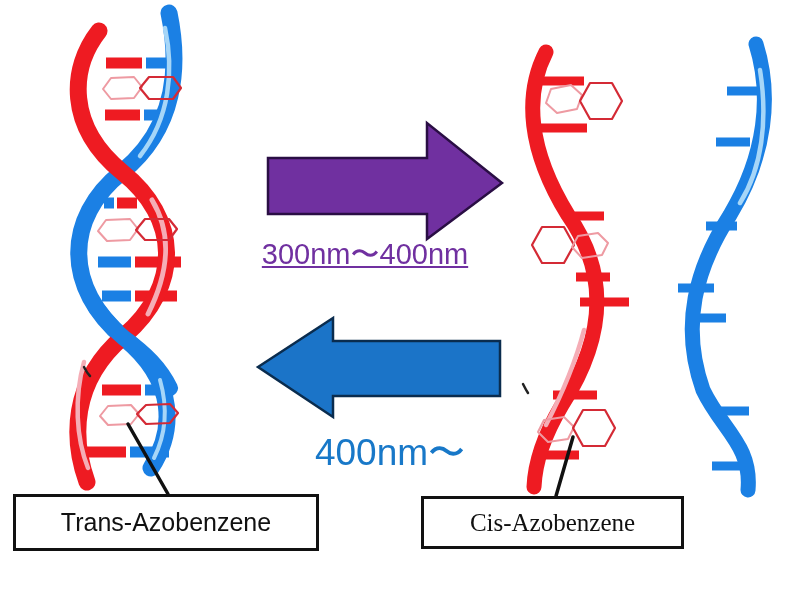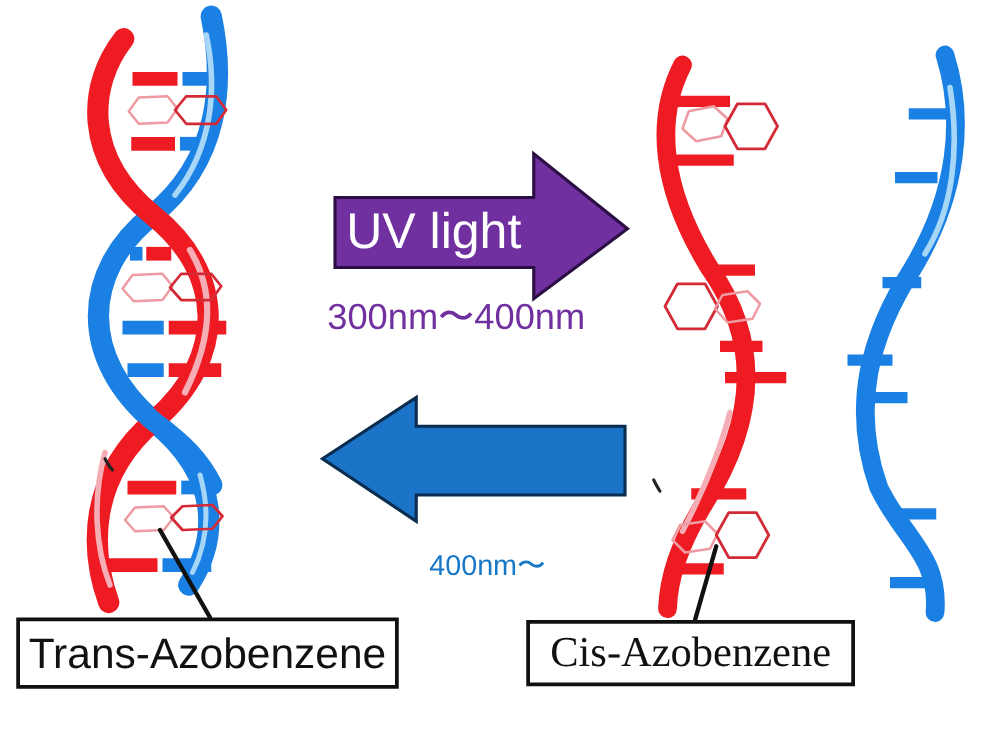"UV light" div.ovl { html: <div>UV light</div> -> none }
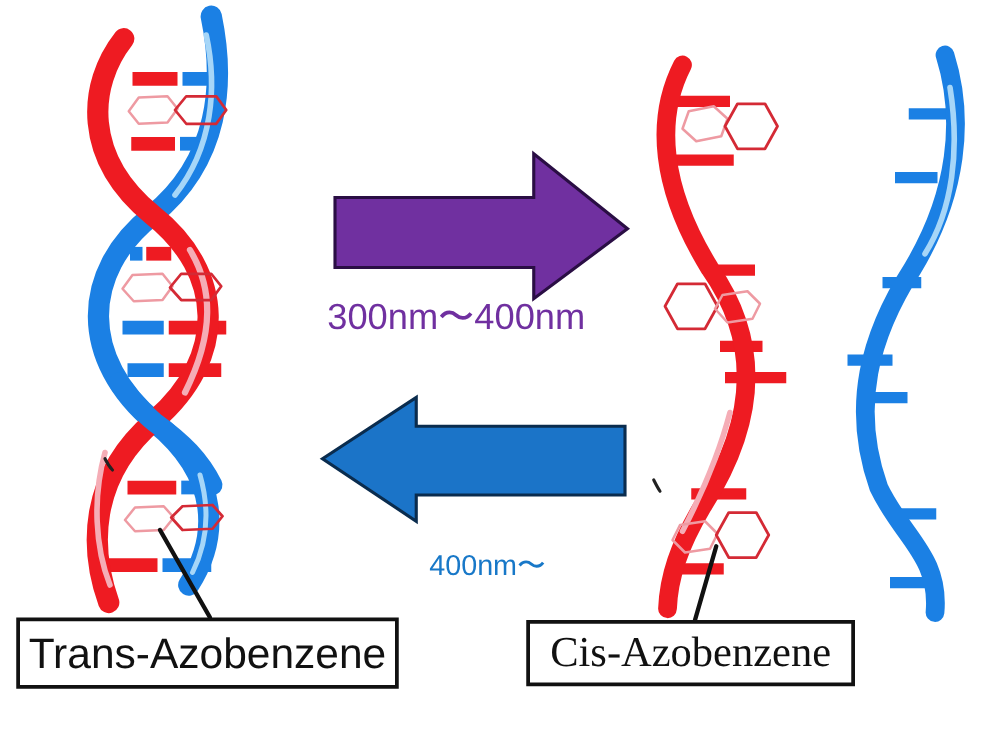"300nm〜400nm" .uv-range { text-decoration: none -> underline }
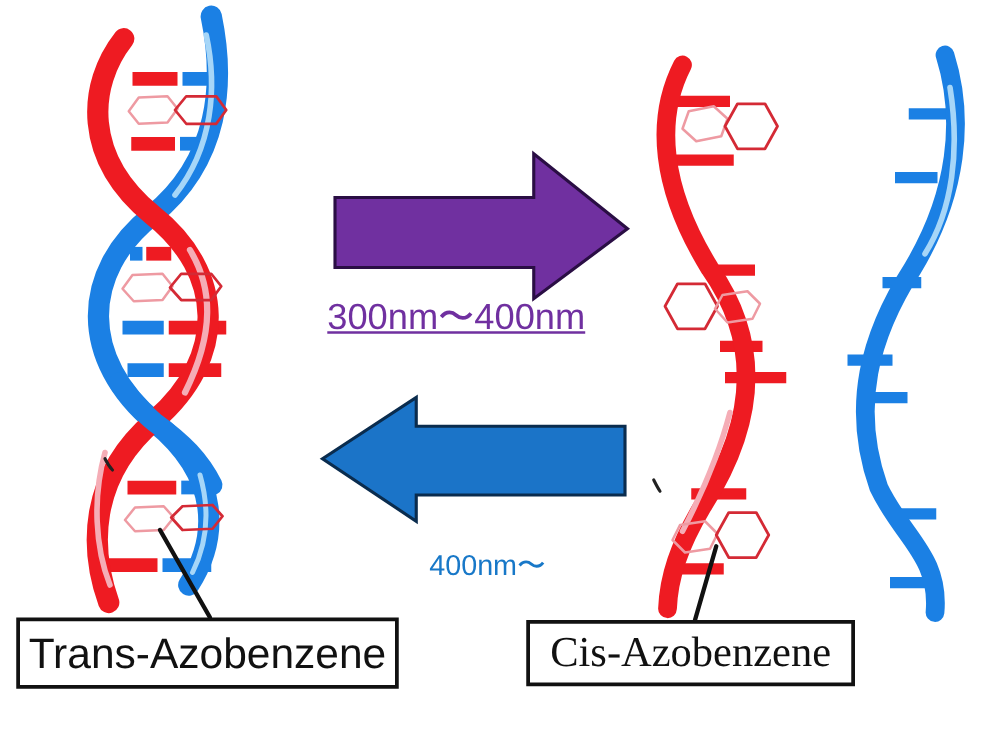"400nm〜" .vis-range { font-size: 23px -> 37px }
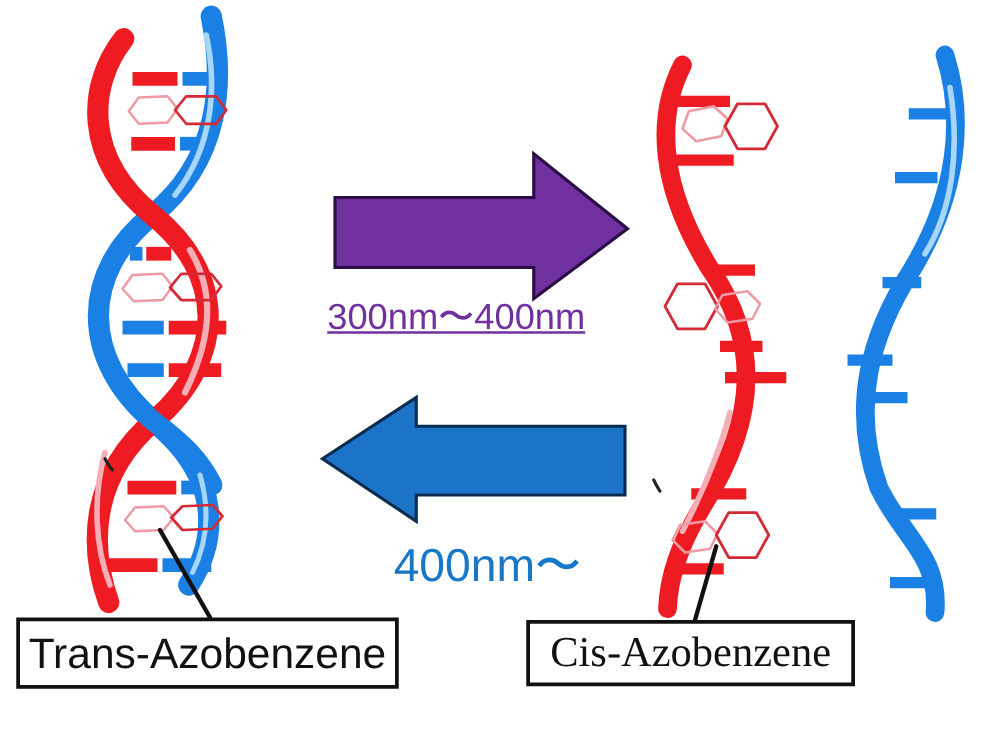"Trans-Azobenzene" .mol-label { font-size: 34px -> 25px }
